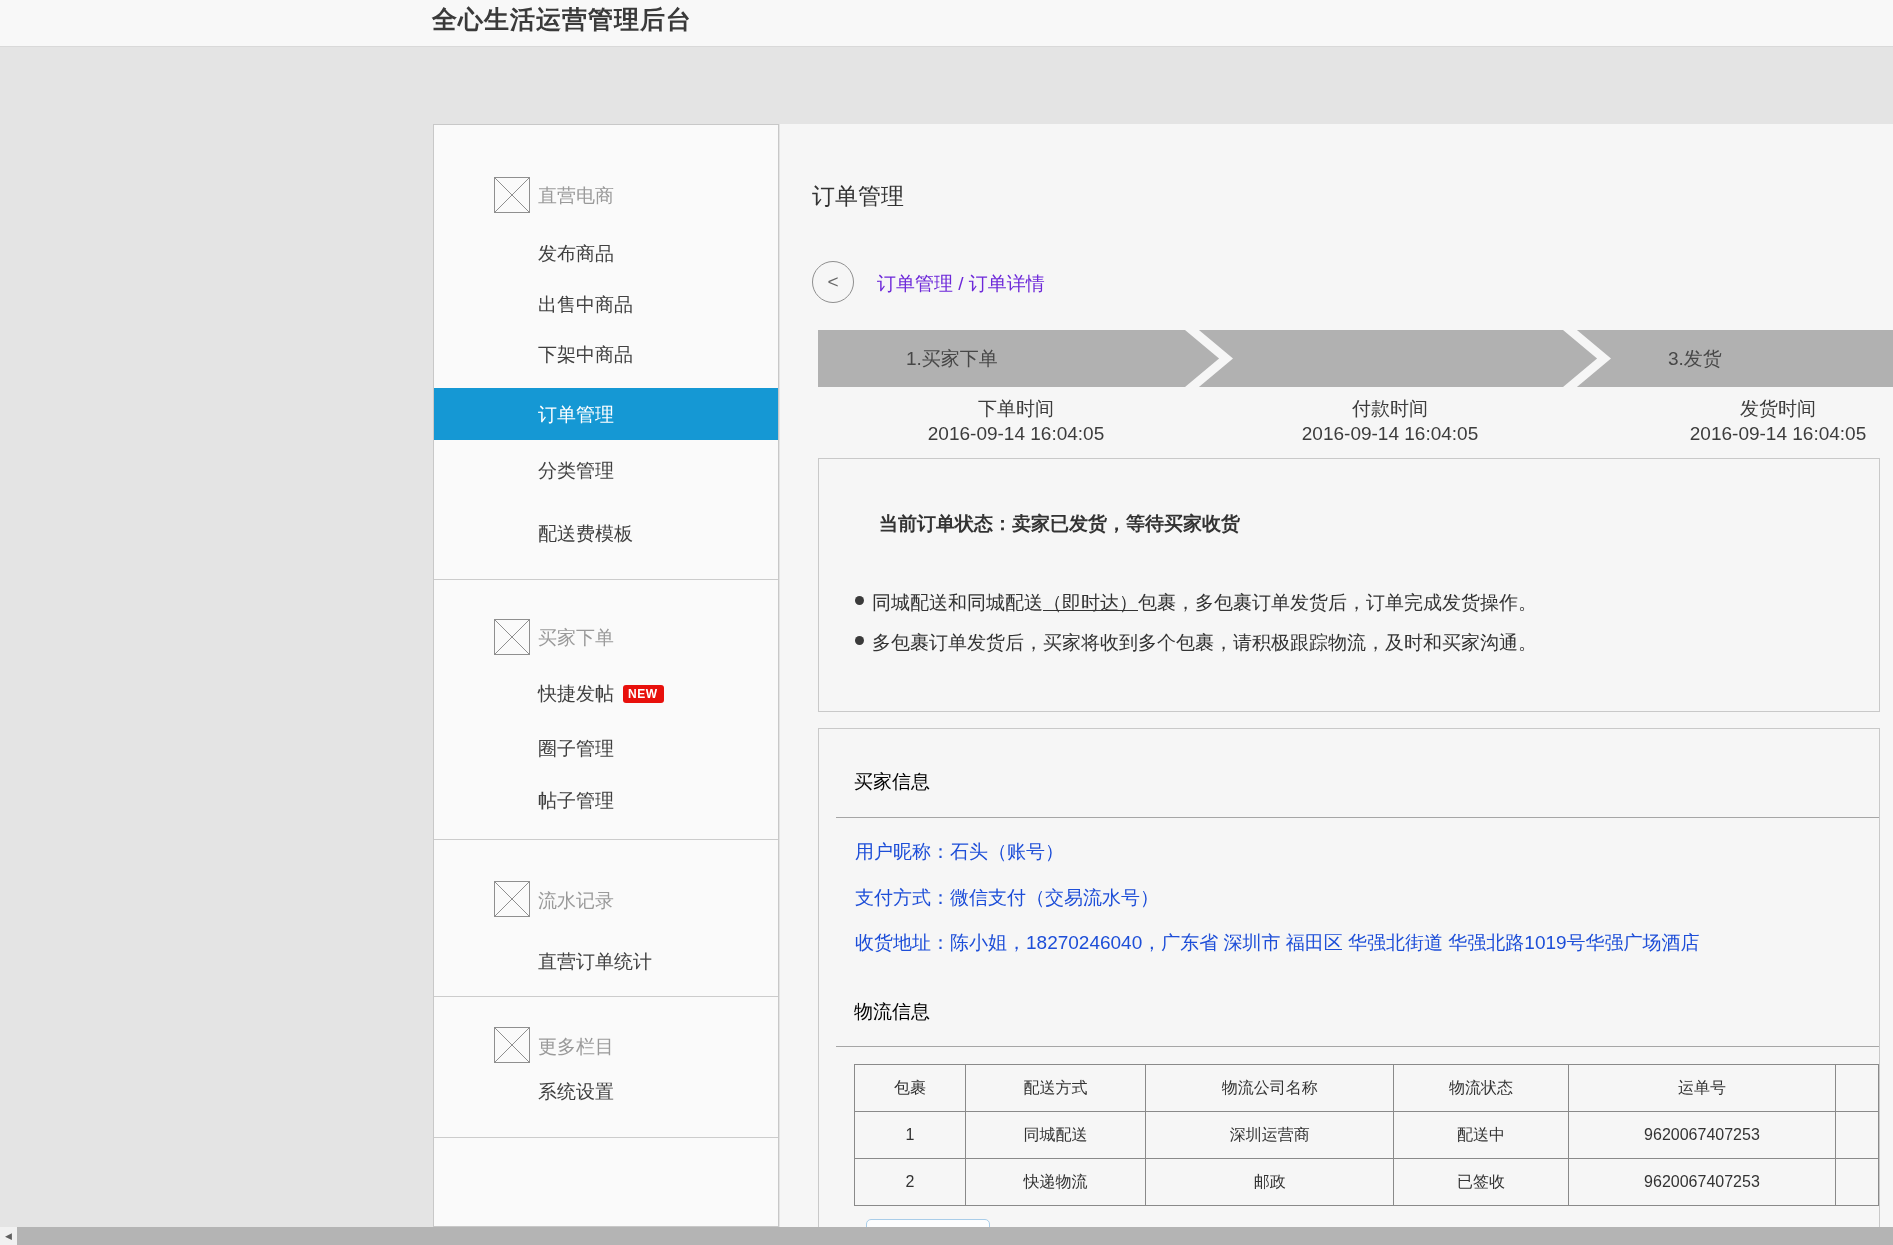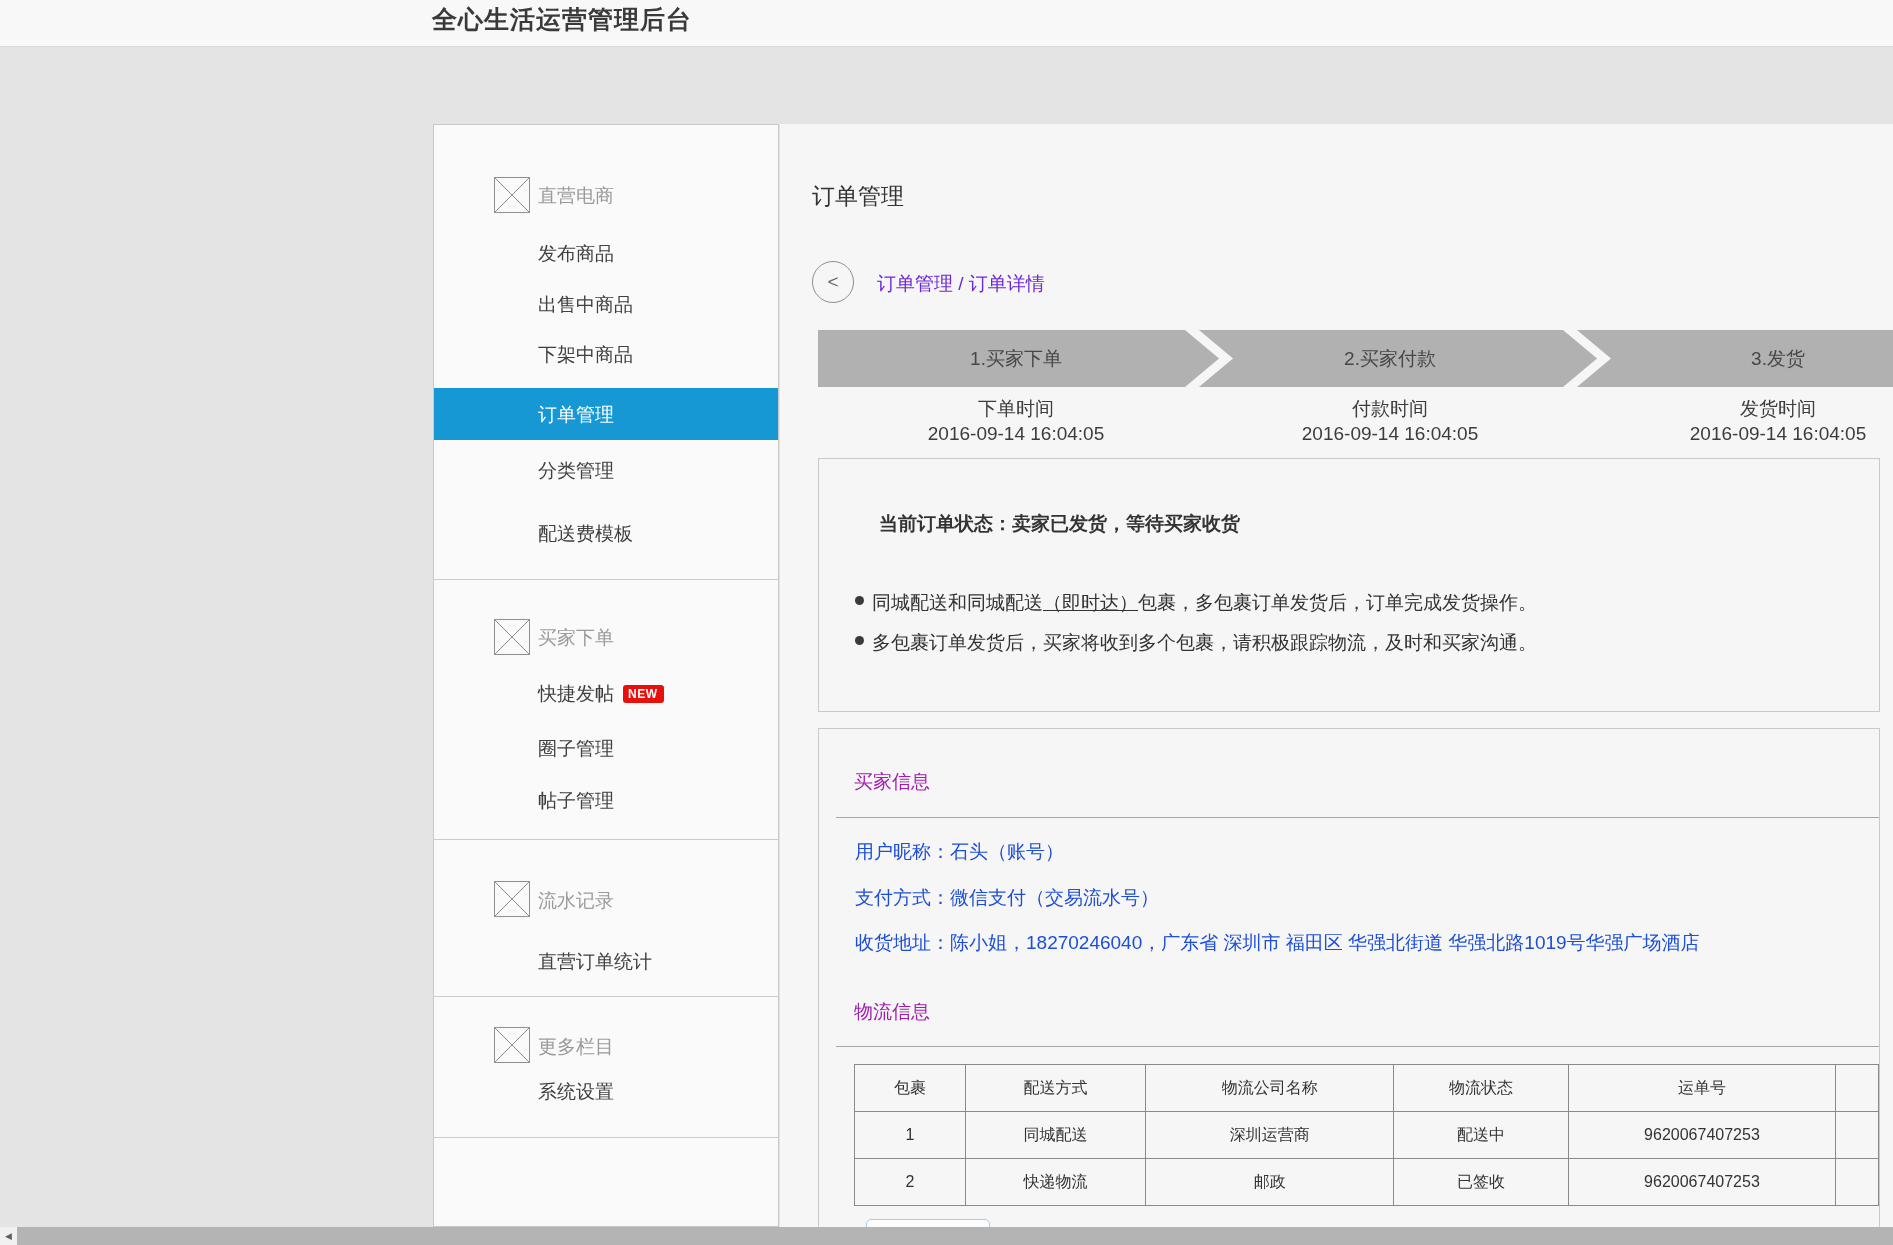"1.买家下单" .step-label { text-align: center -> left }
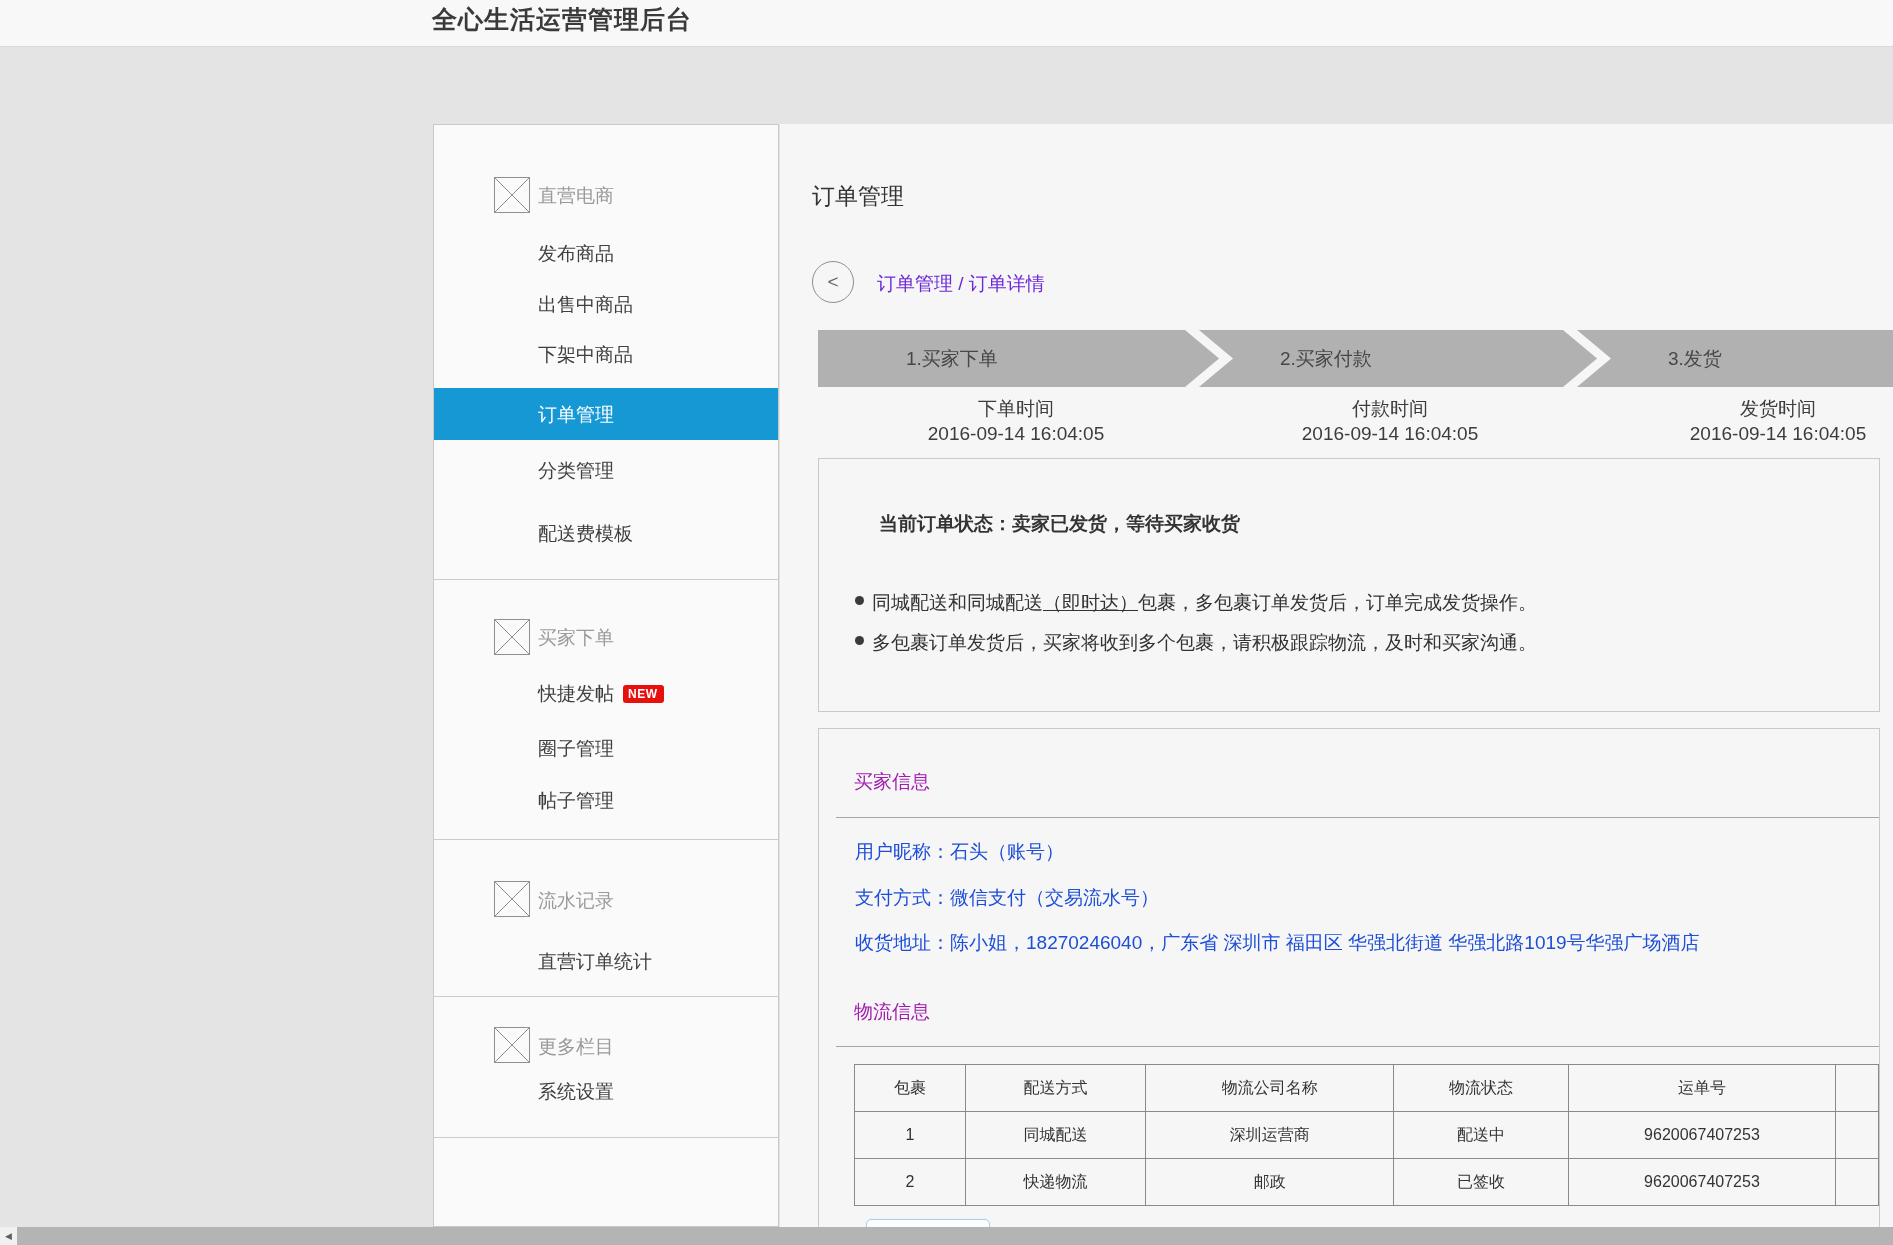"2.买家付款" div.step-label { html: <div>2.买家付款</div> -> none }
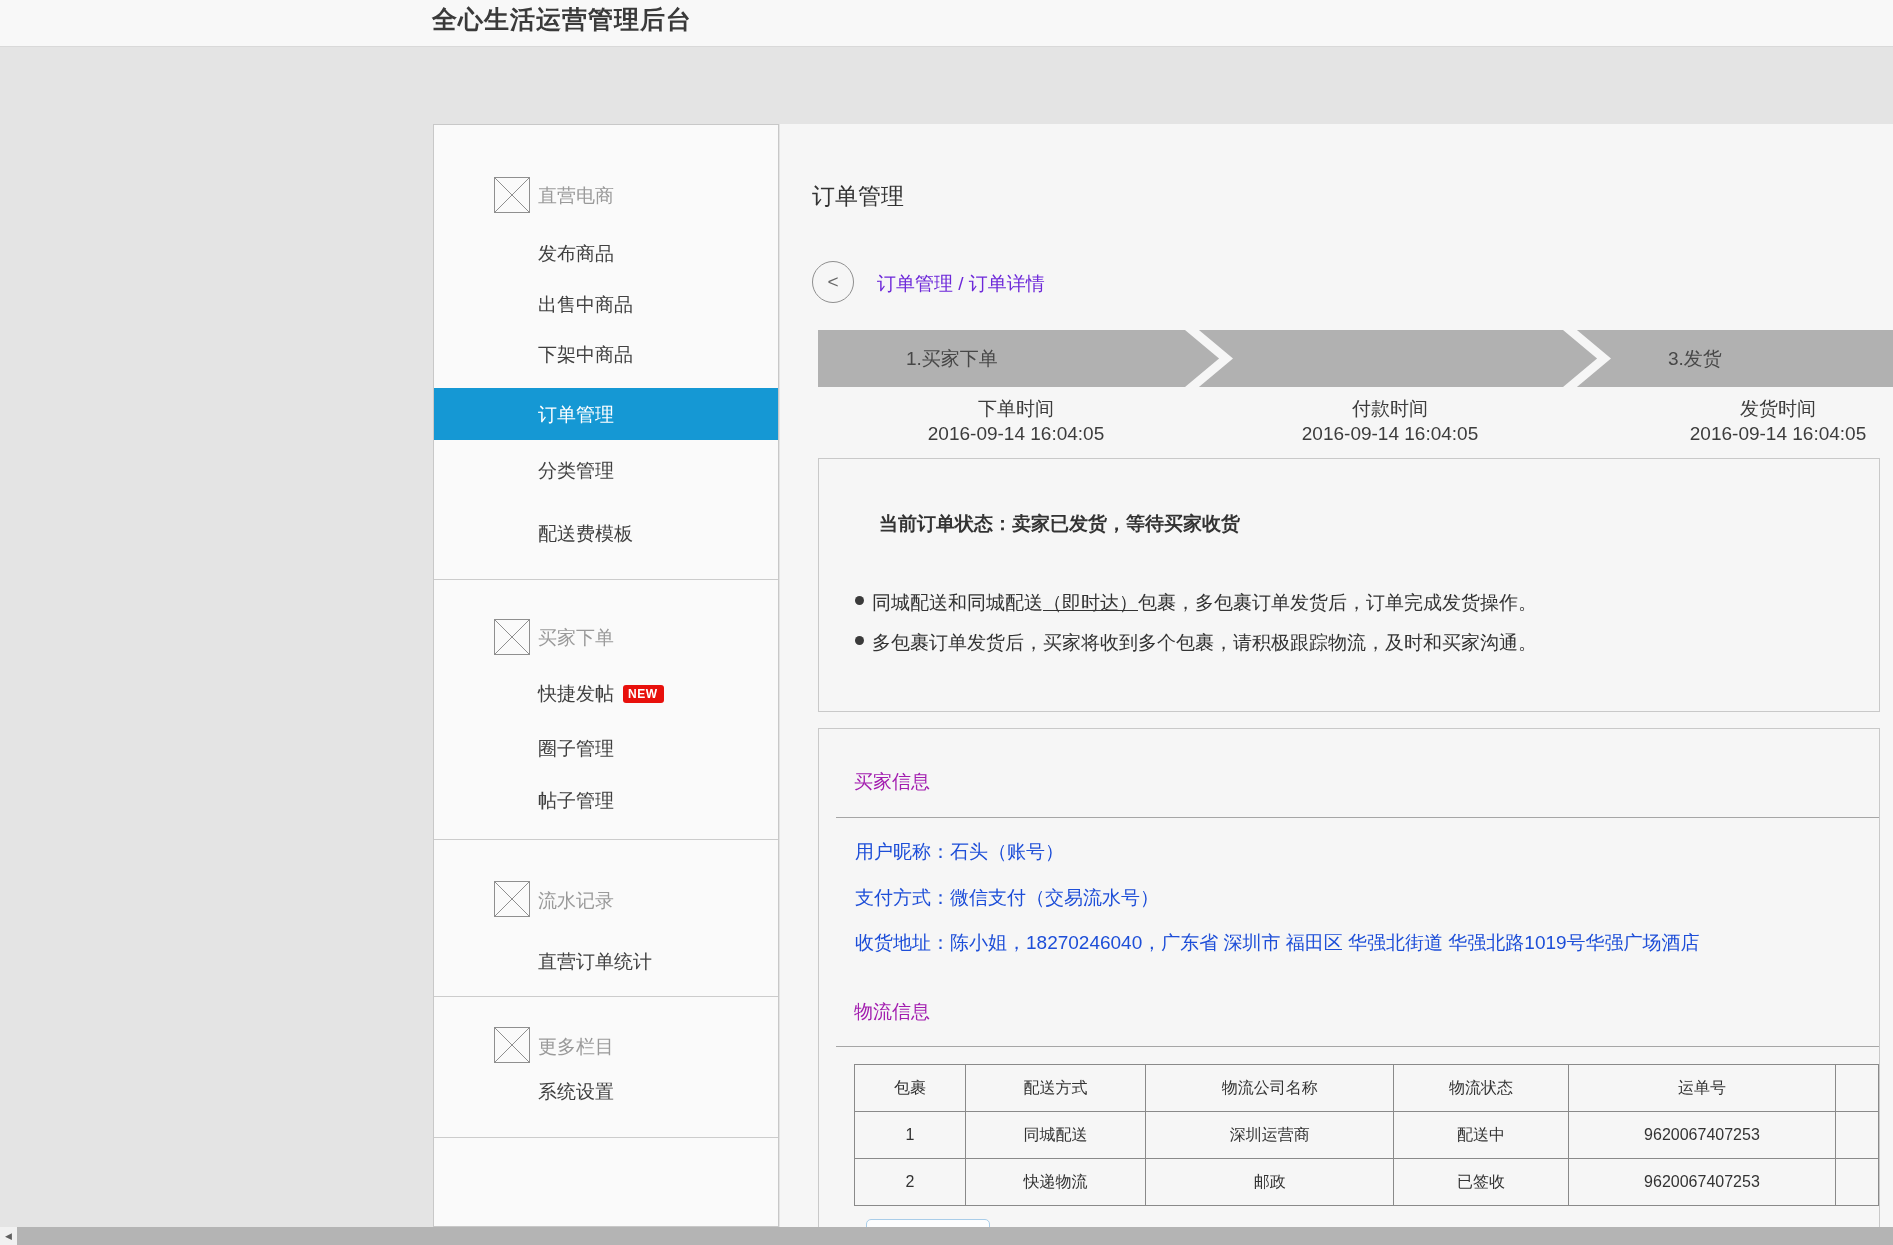"买家信息" .box-section-title { color: #a21caf -> #000000 }
